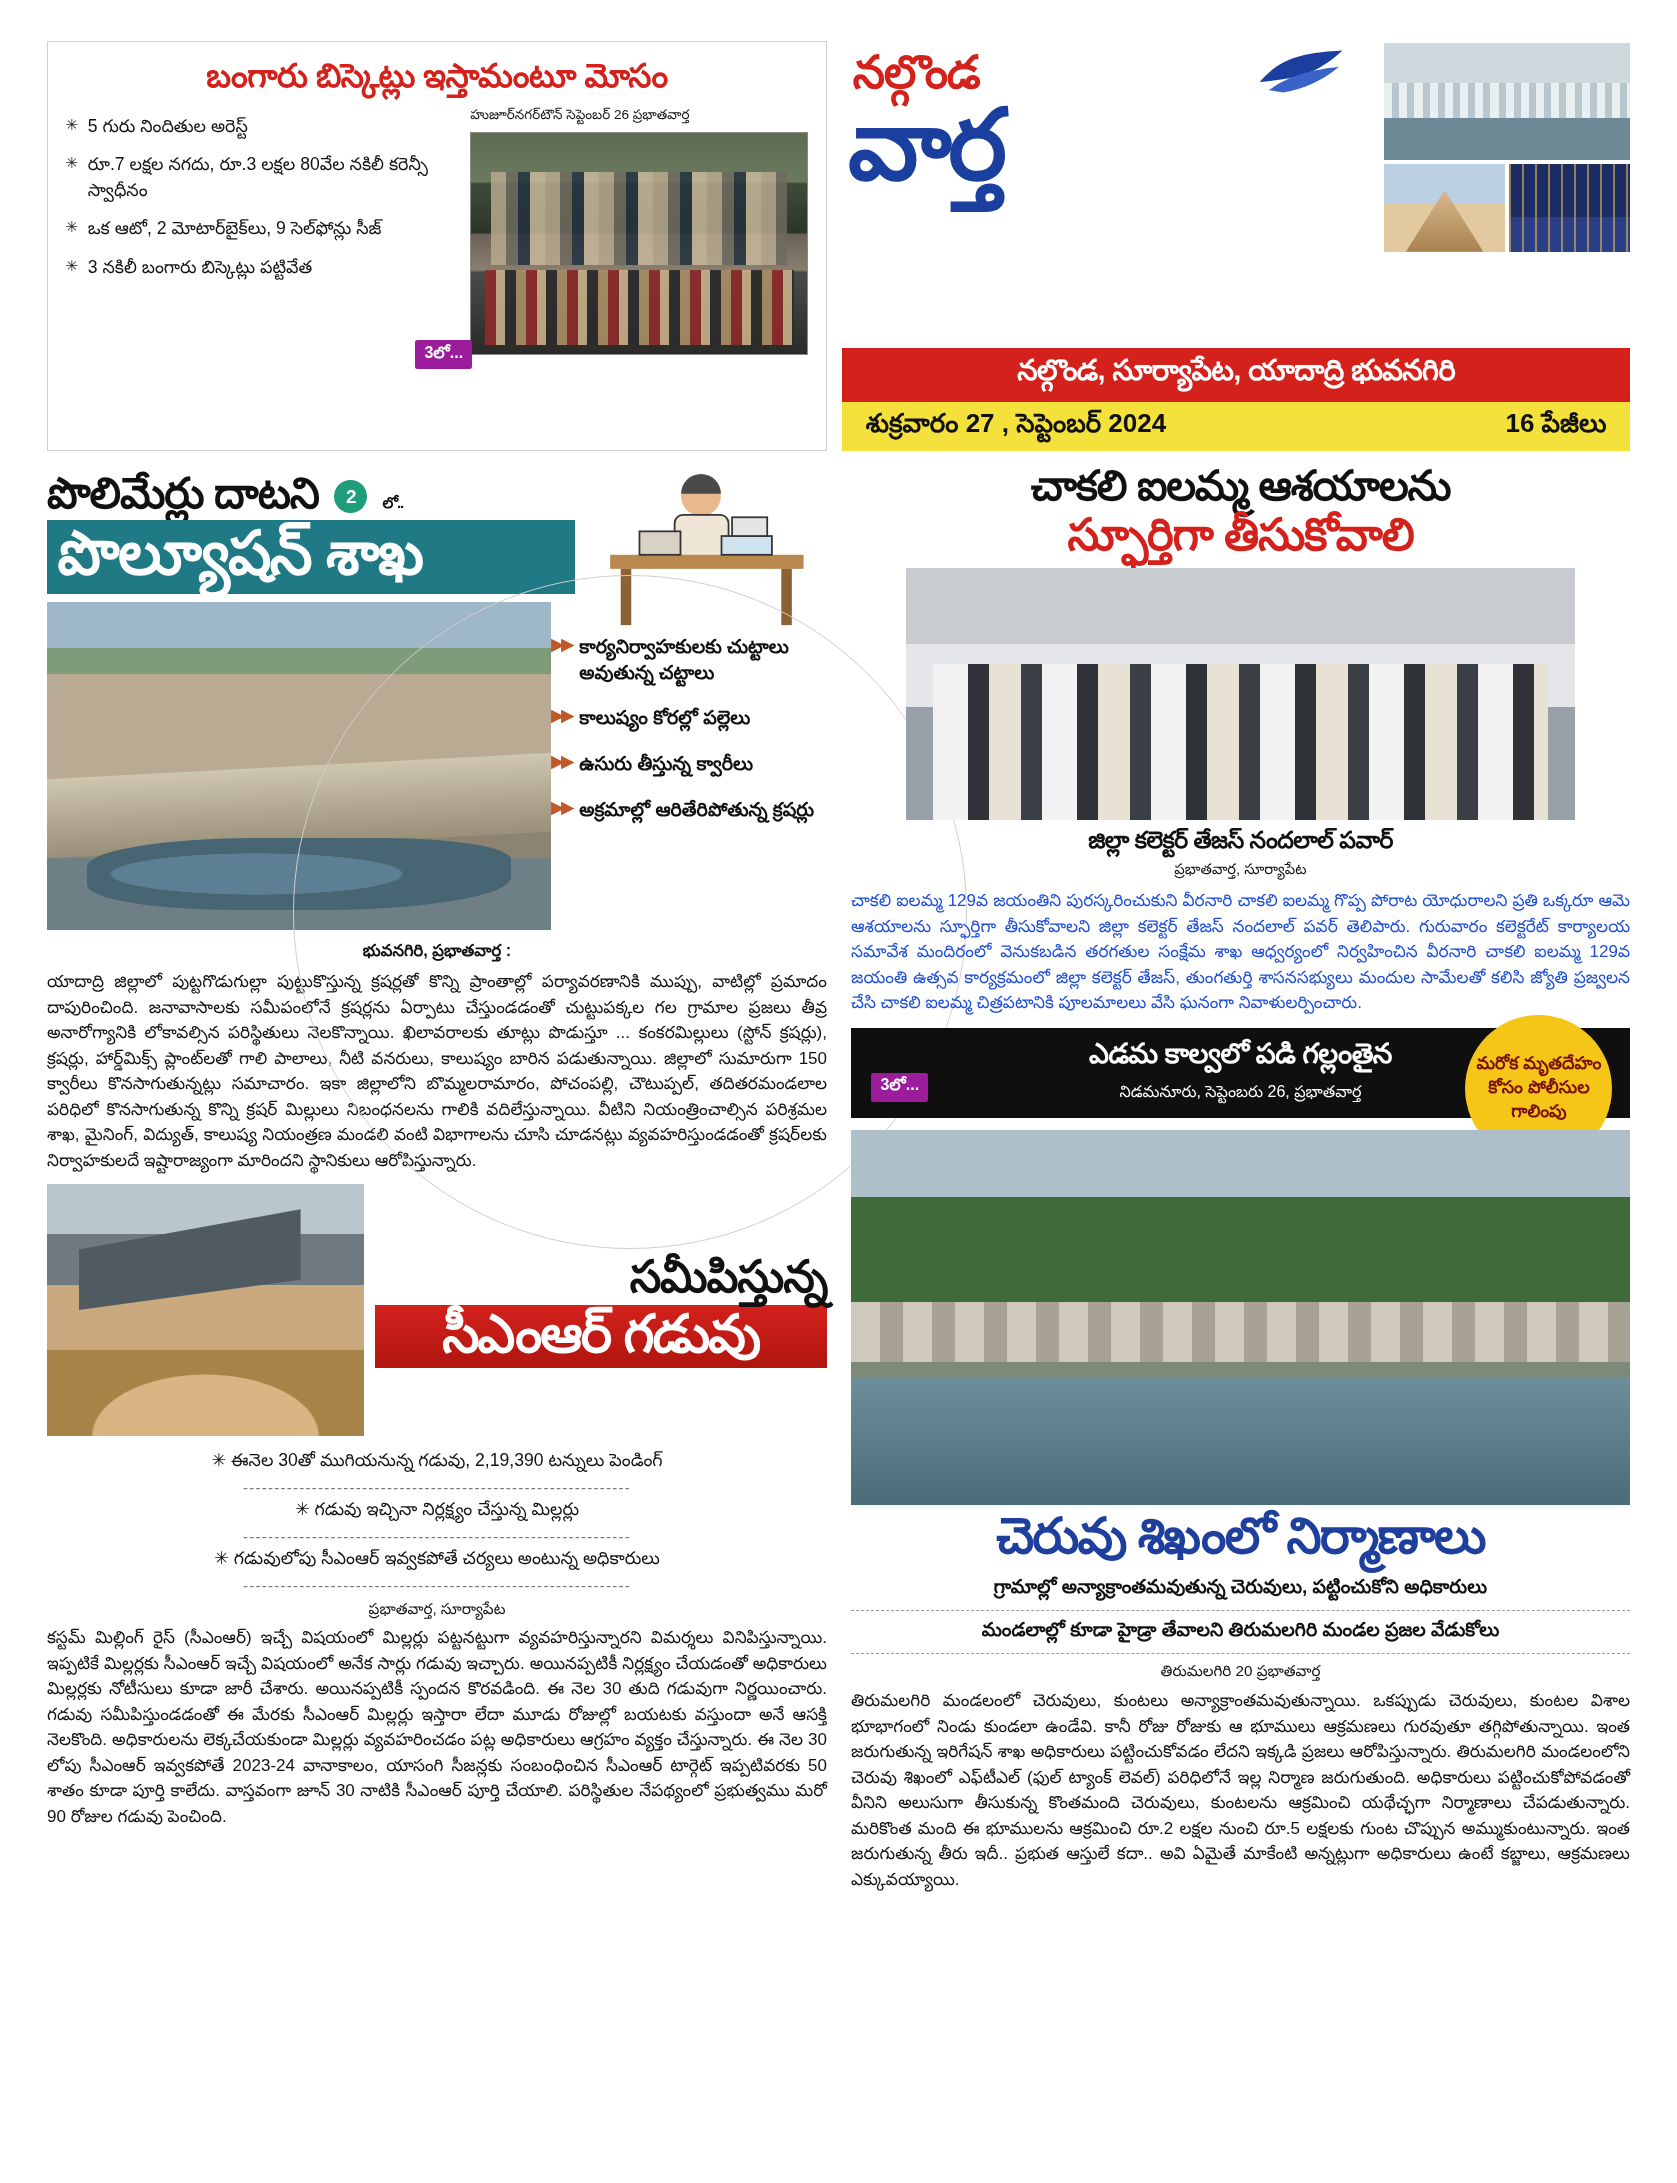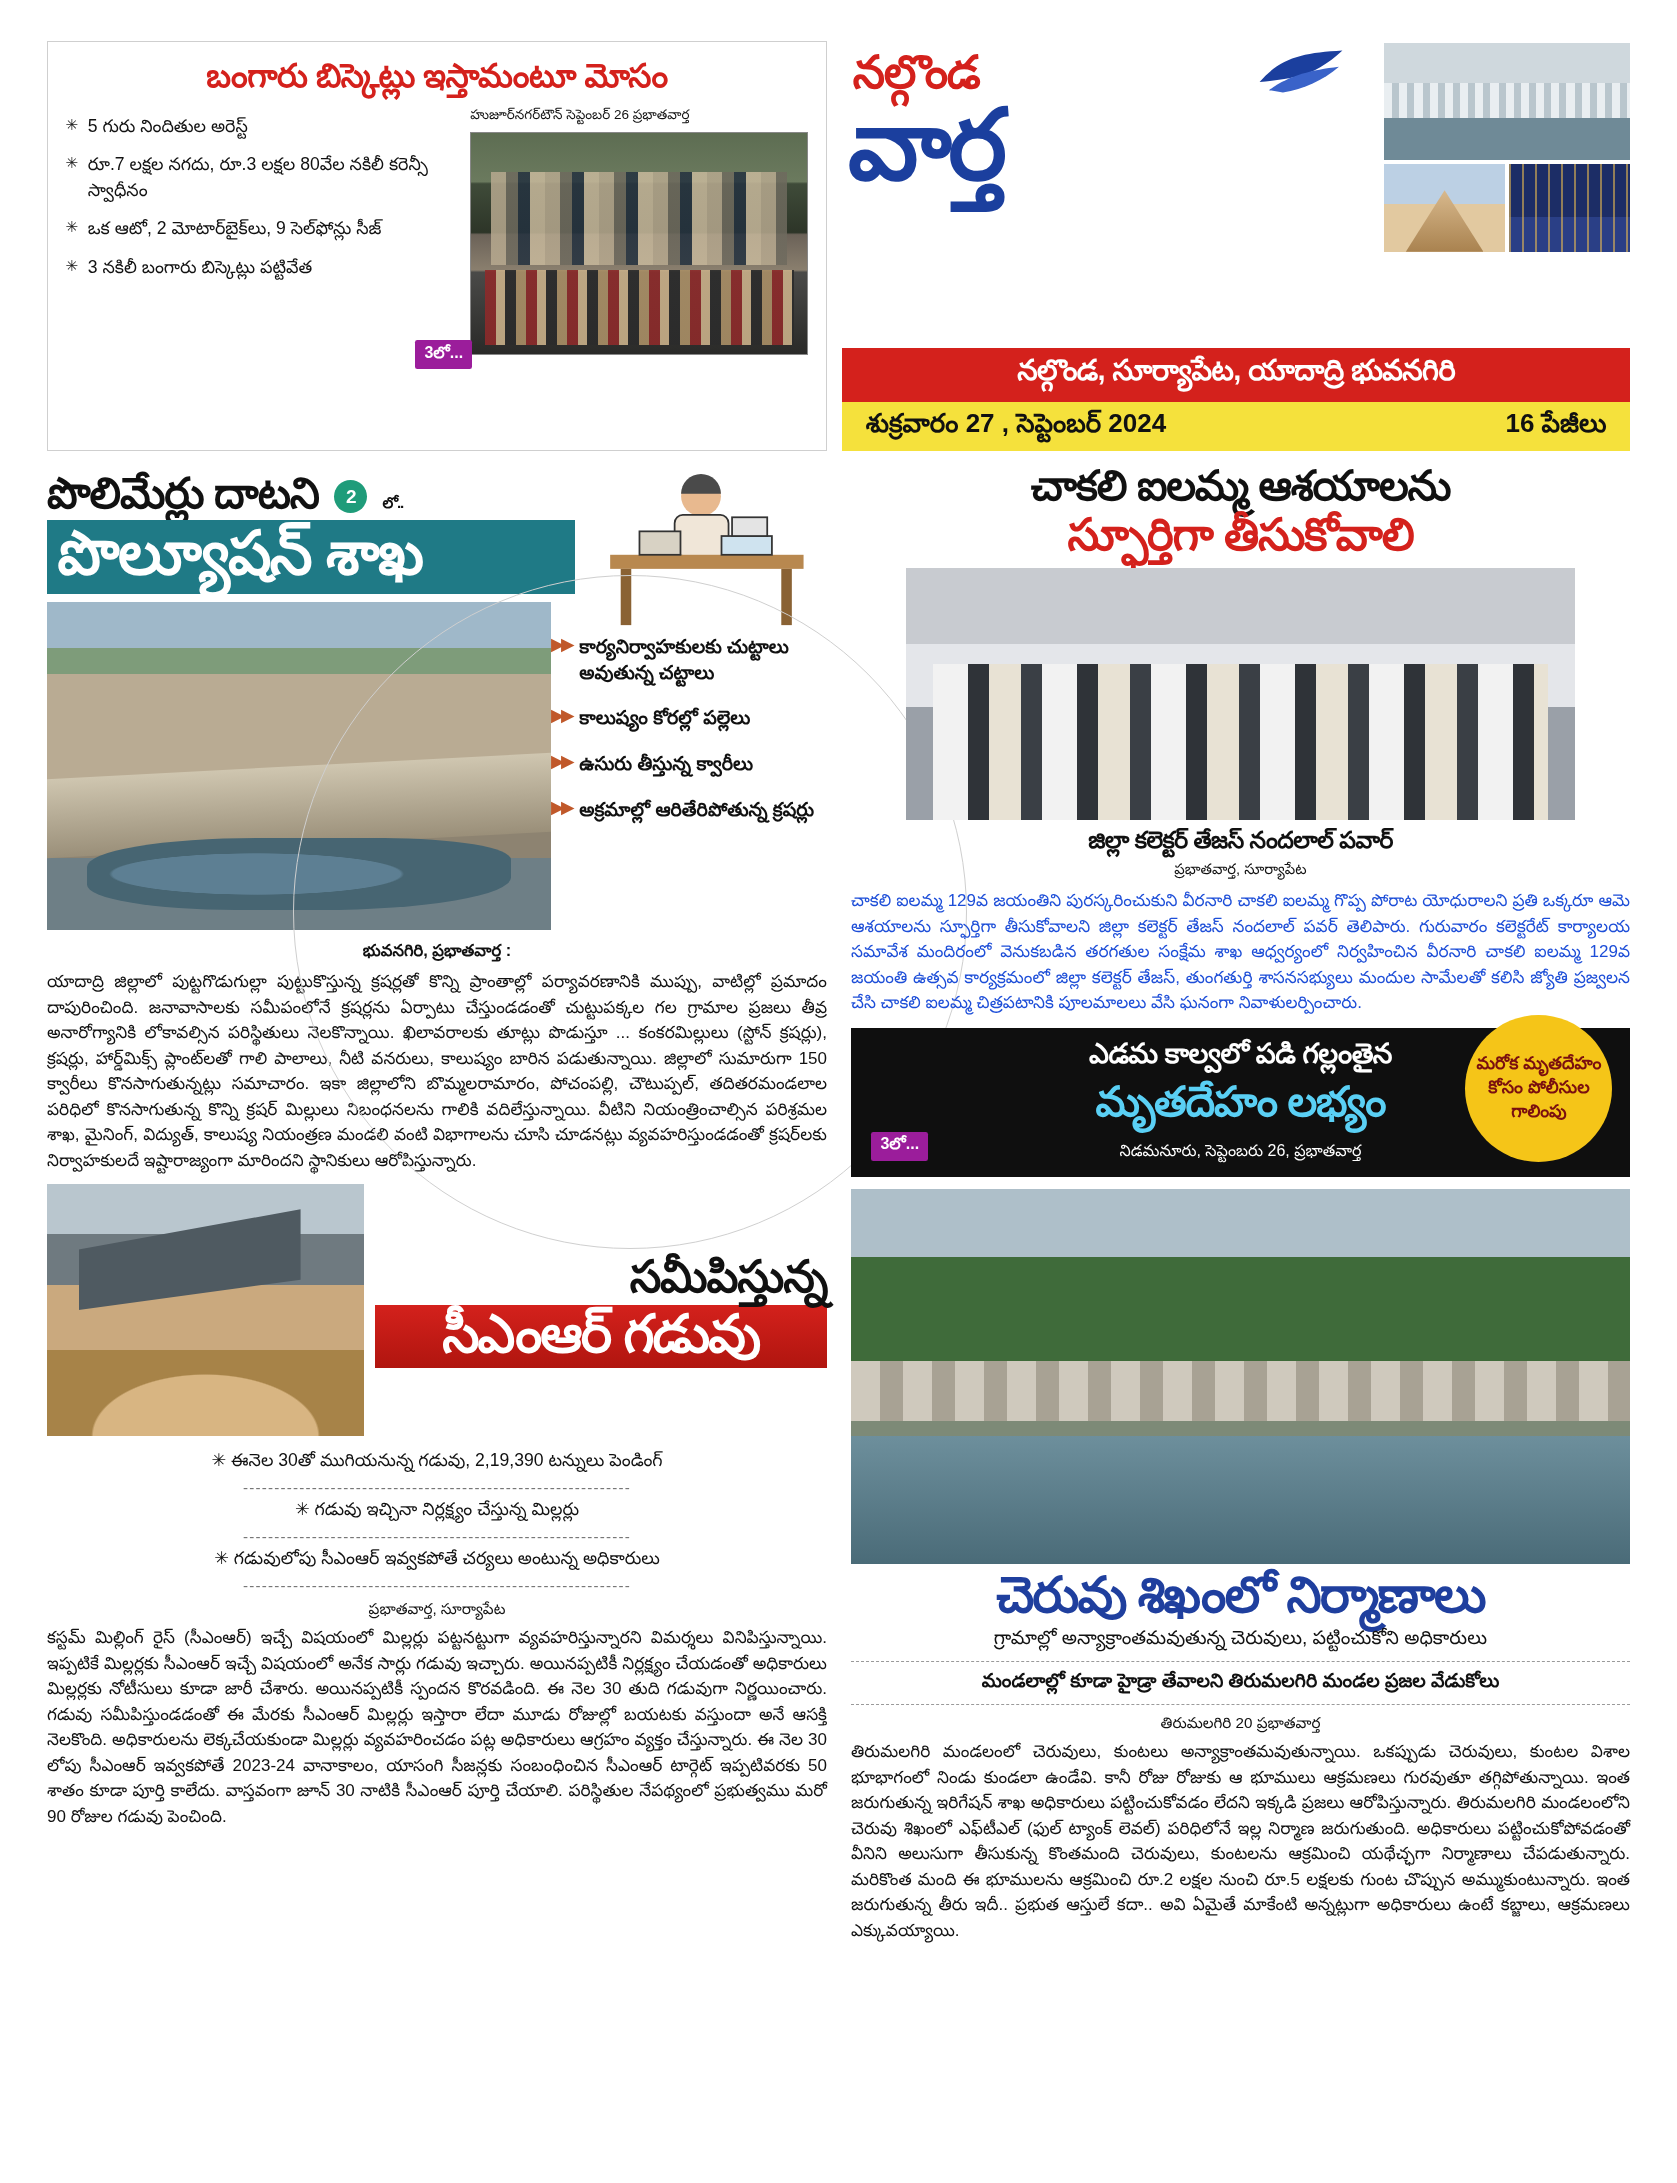"మృతదేహం లభ్యం" div.dead-h2 { html: <div>మృతదేహం లభ్యం</div> -> none }
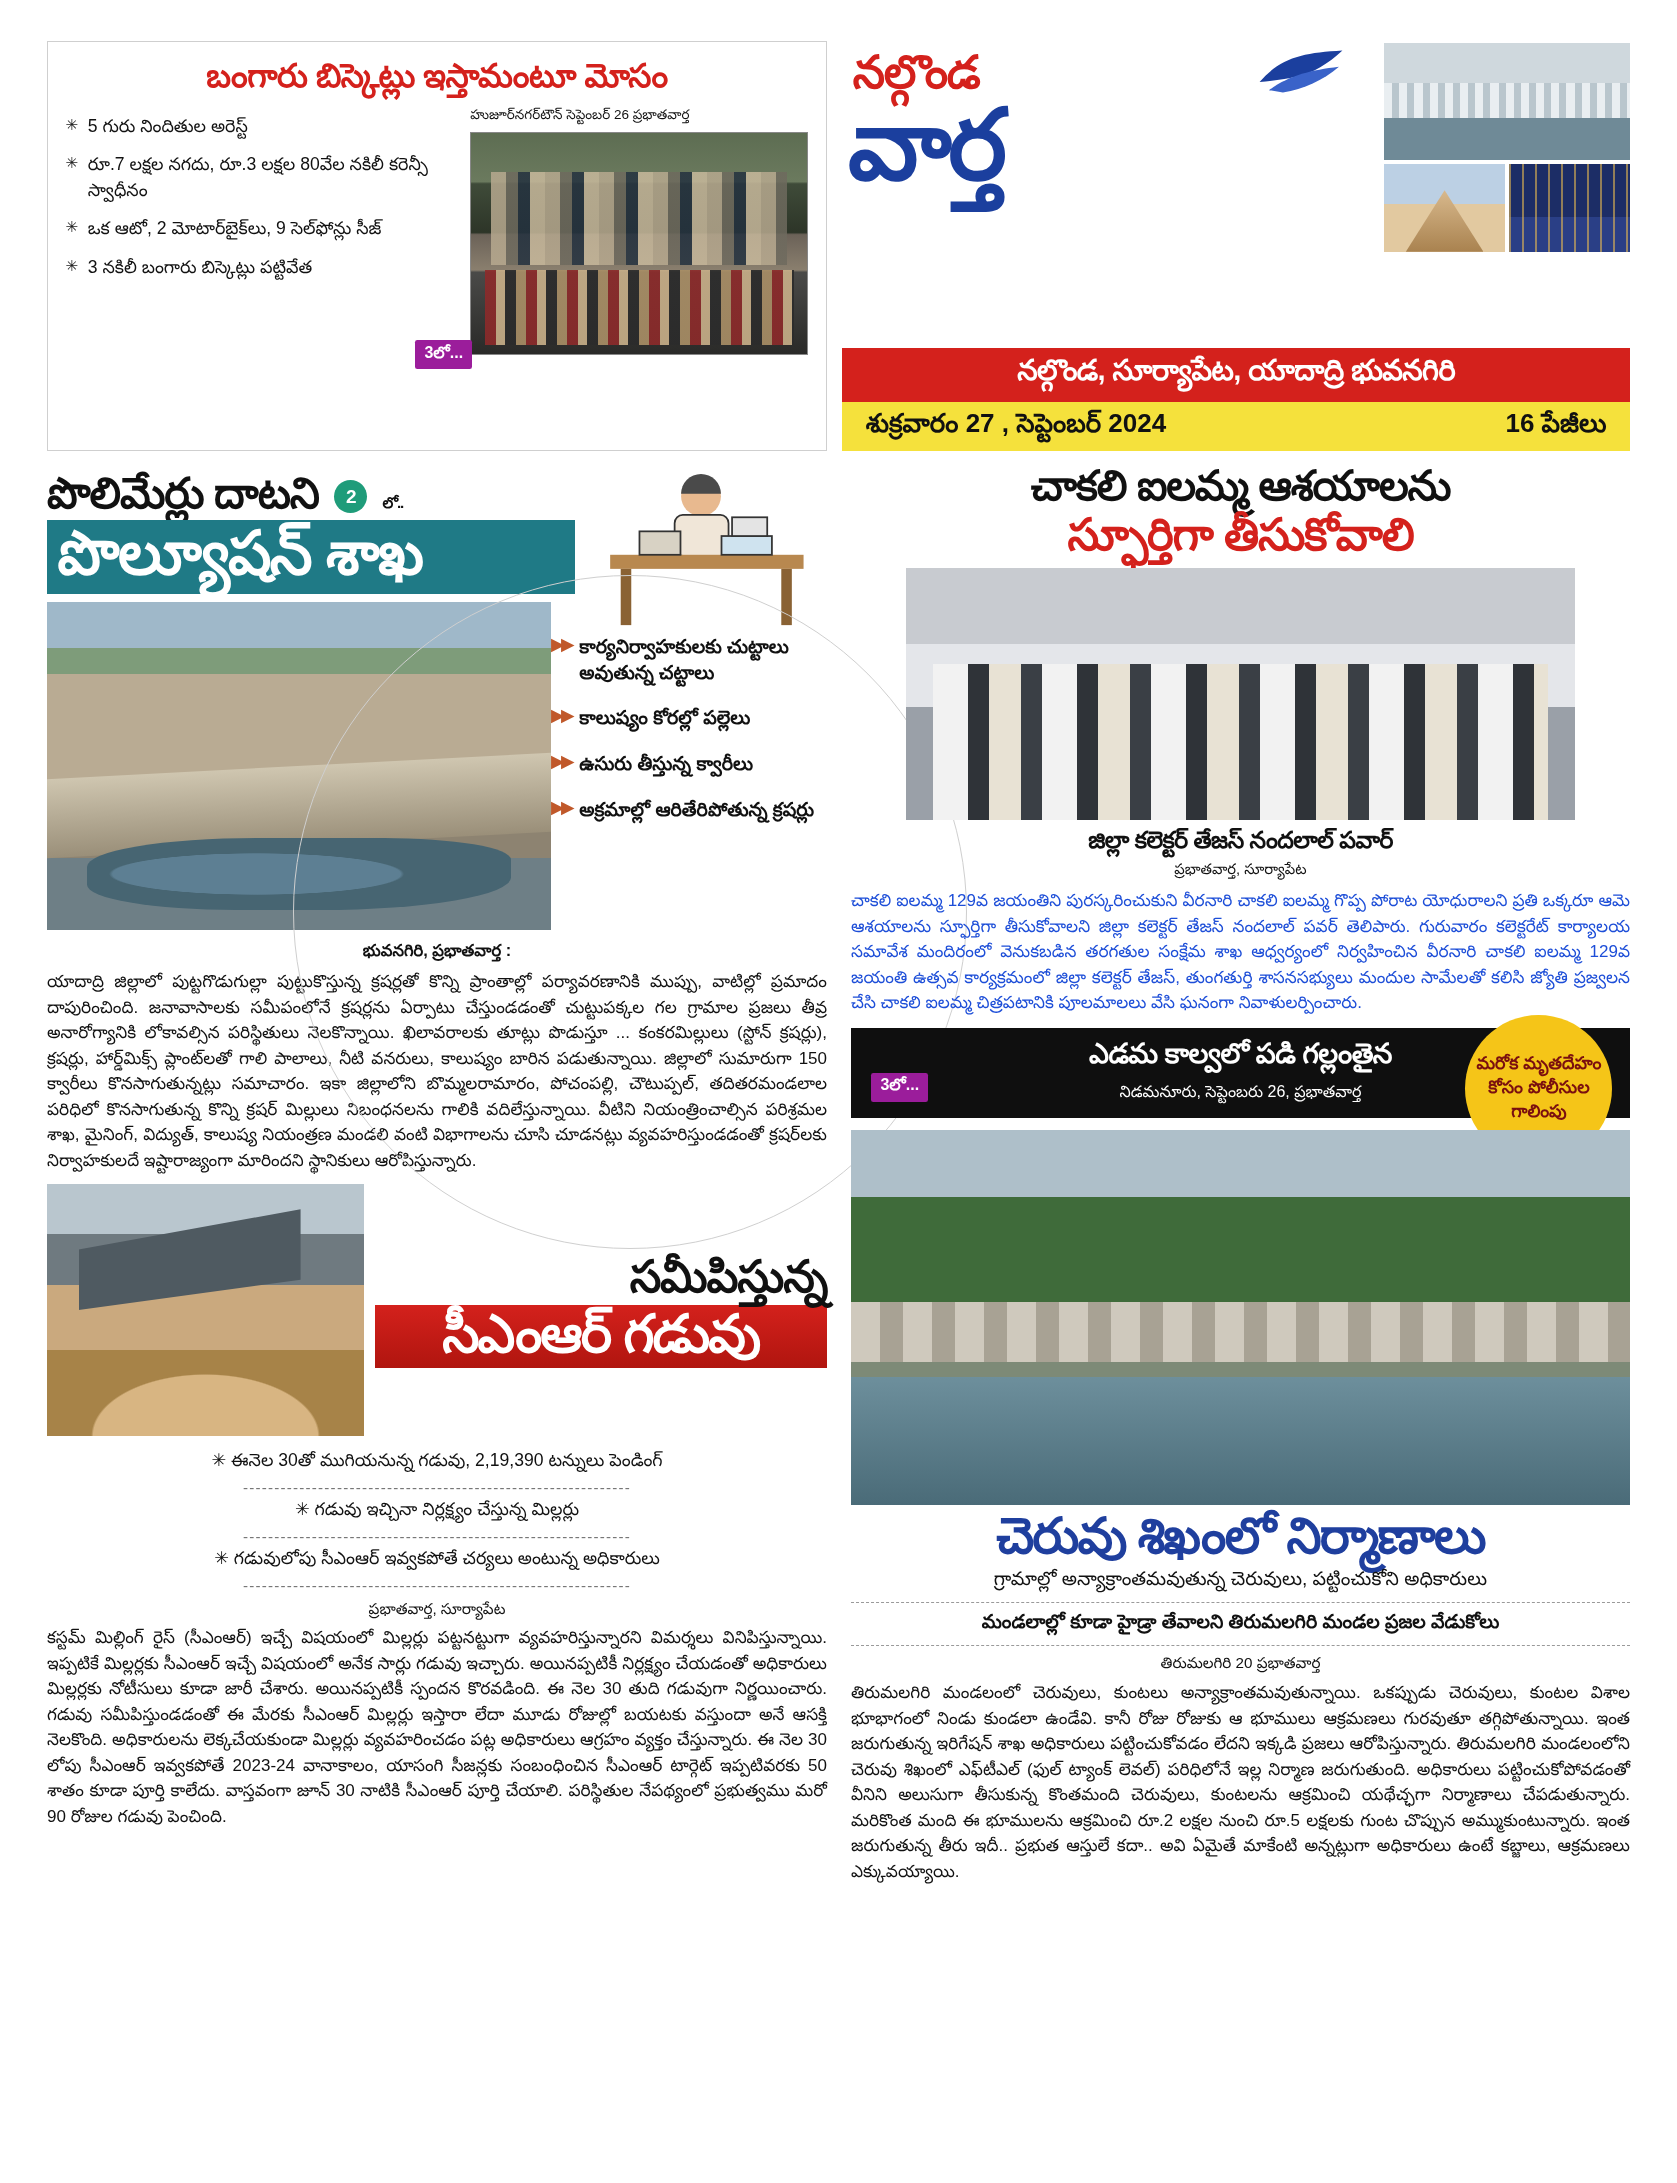"గ్రామాల్లో అన్యాక్రాంతమవుతున్న చెరువులు," .lake-sub { font-weight: 400 -> 700; margin-top: 7px -> 15px }
